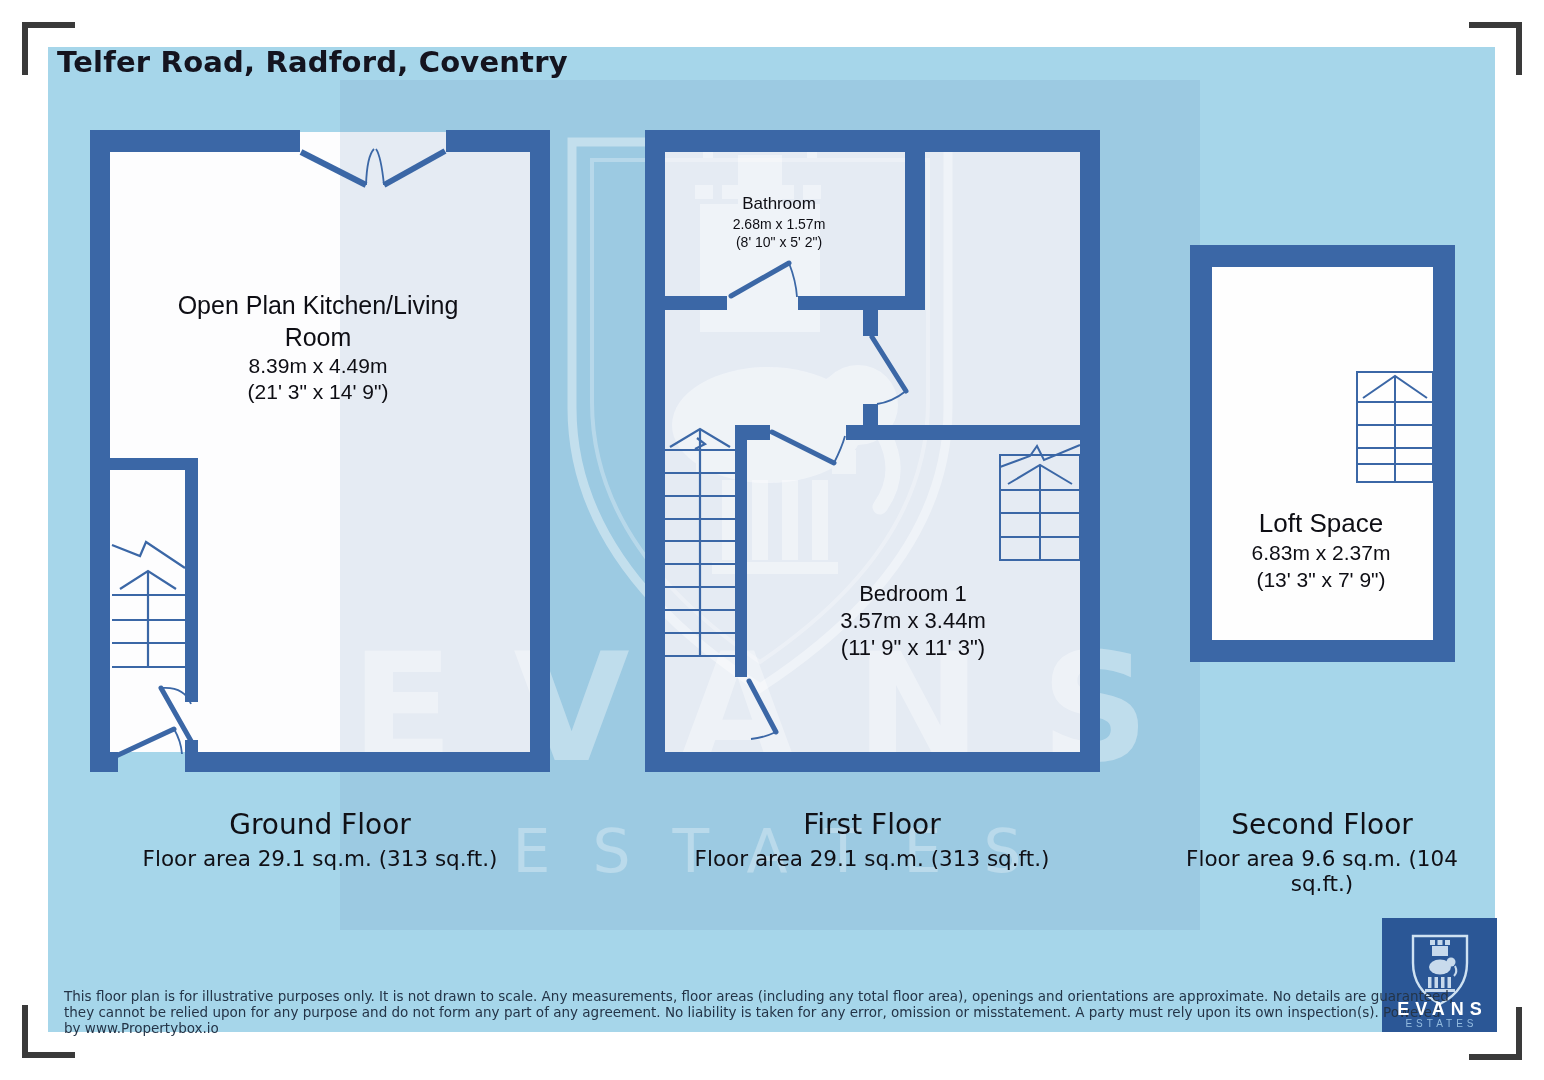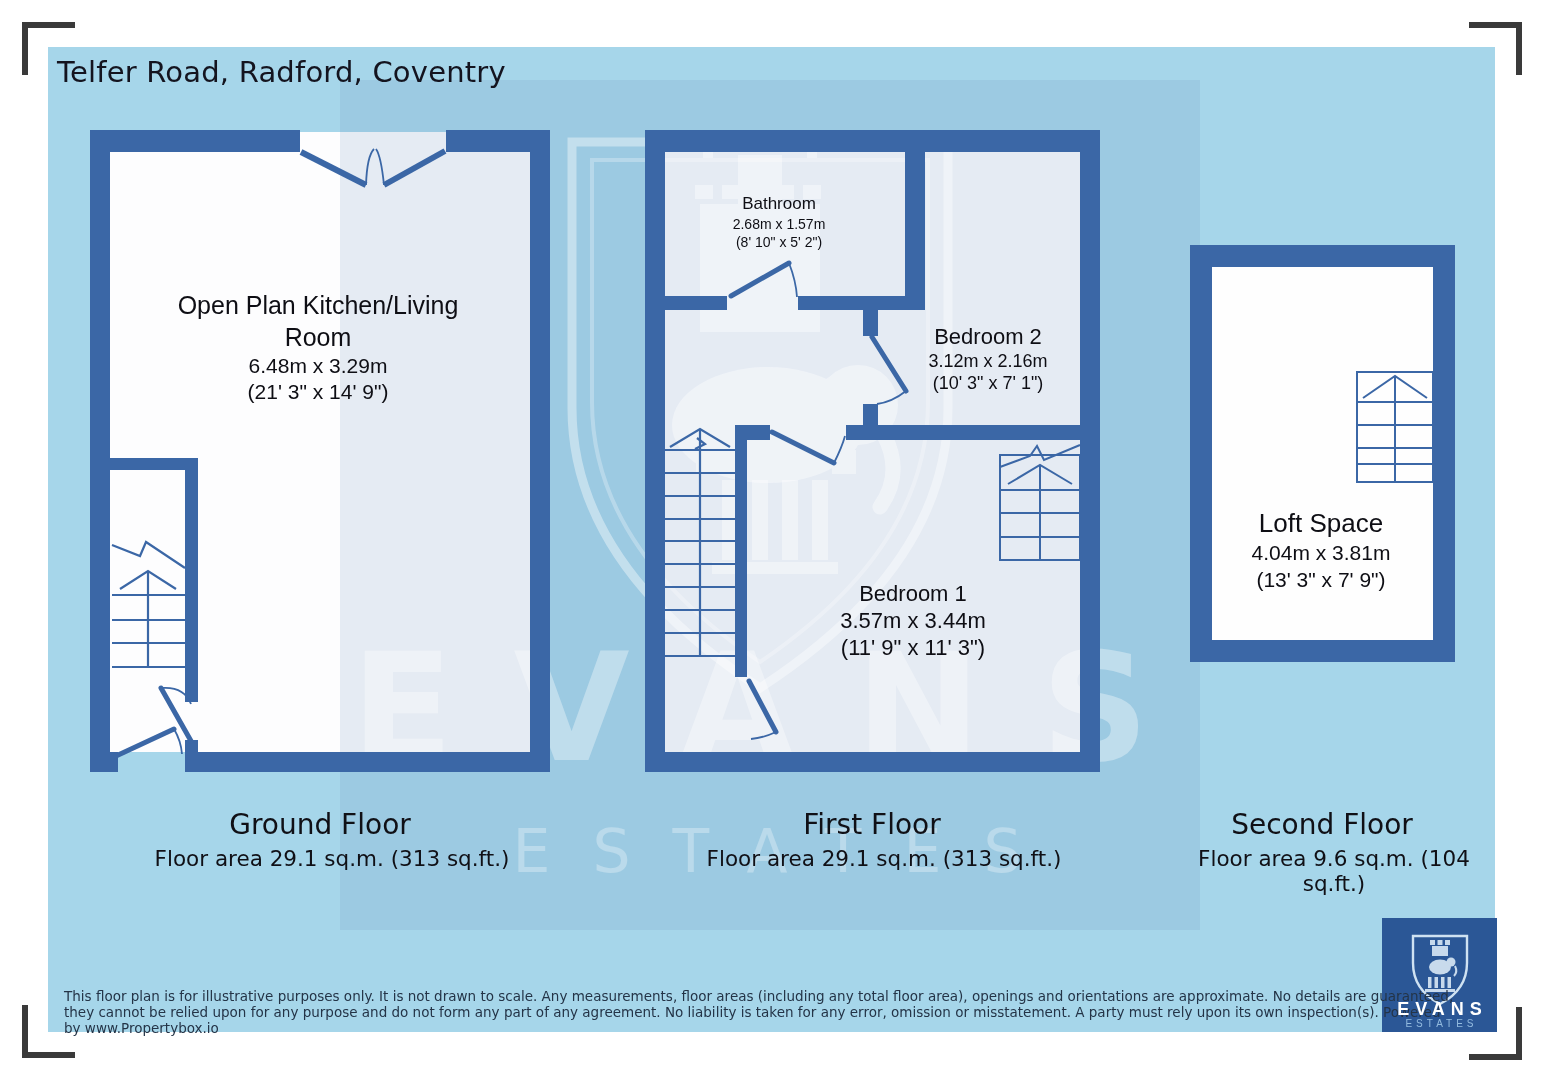"Telfer Road, Radford, Coventry" div.txt { font-weight: none -> bold; top: 55px -> 45px }
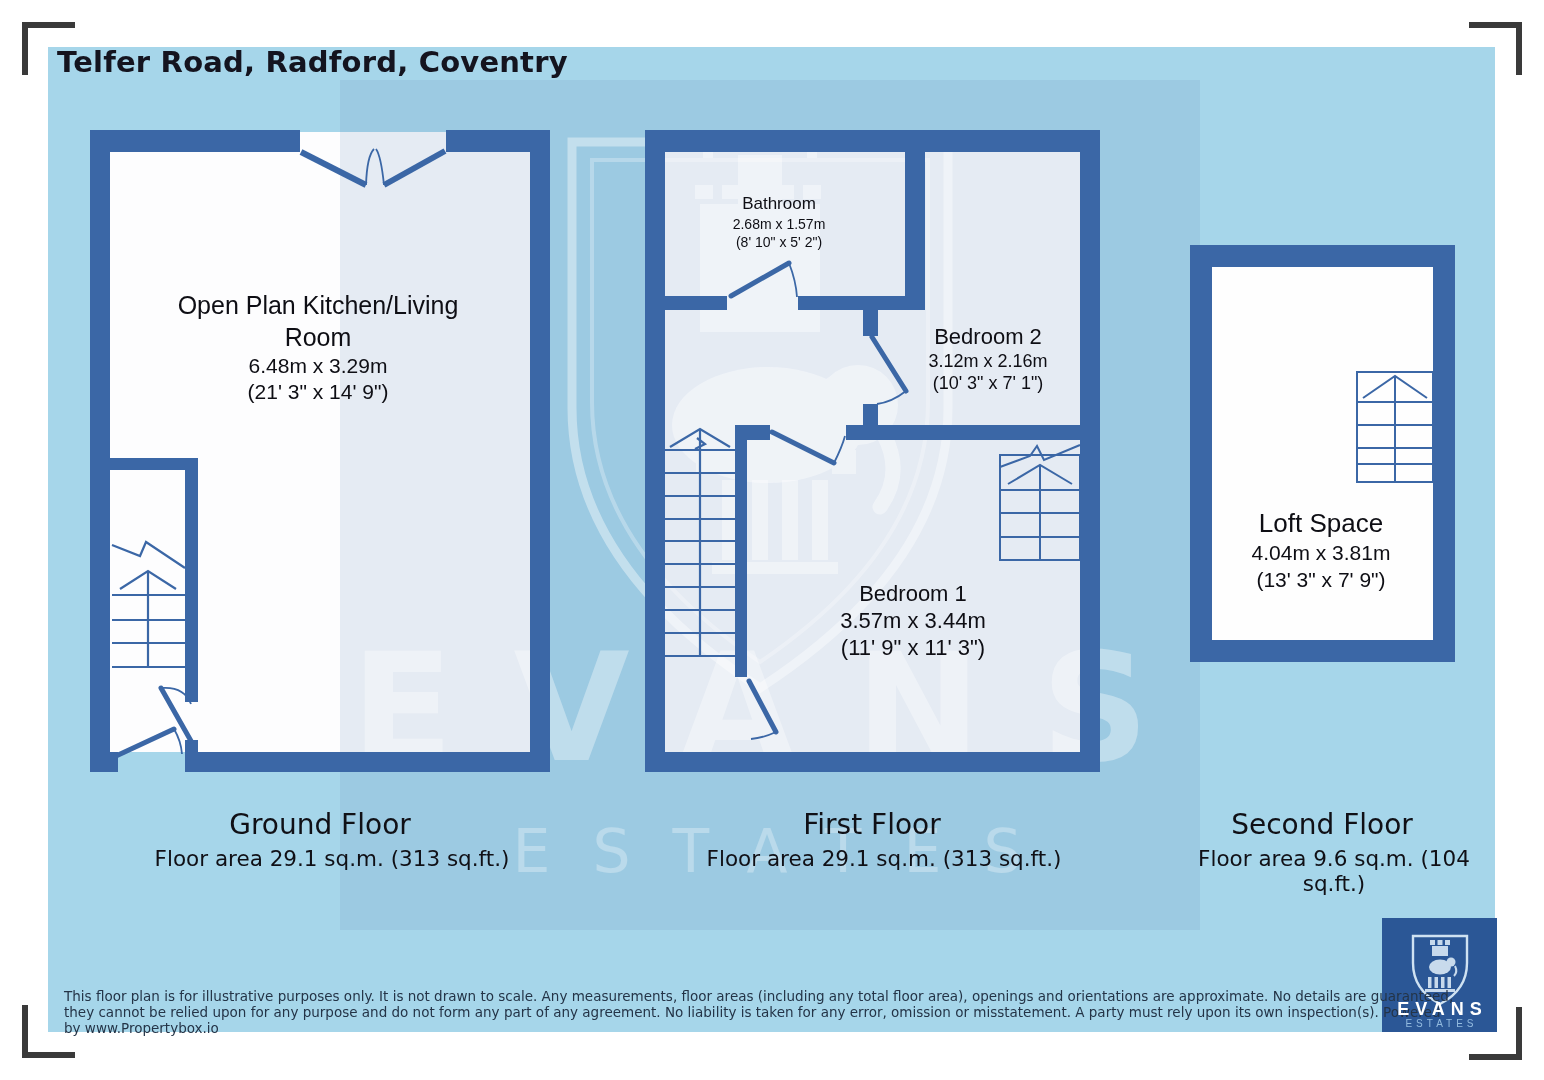"Bedroom 2" div.room-block { html: <div> <div>Bedroom 2</div> <div>3.12m x 2.16m</div> <div>(10' 3" x 7' 1")</div> </div> -> none }
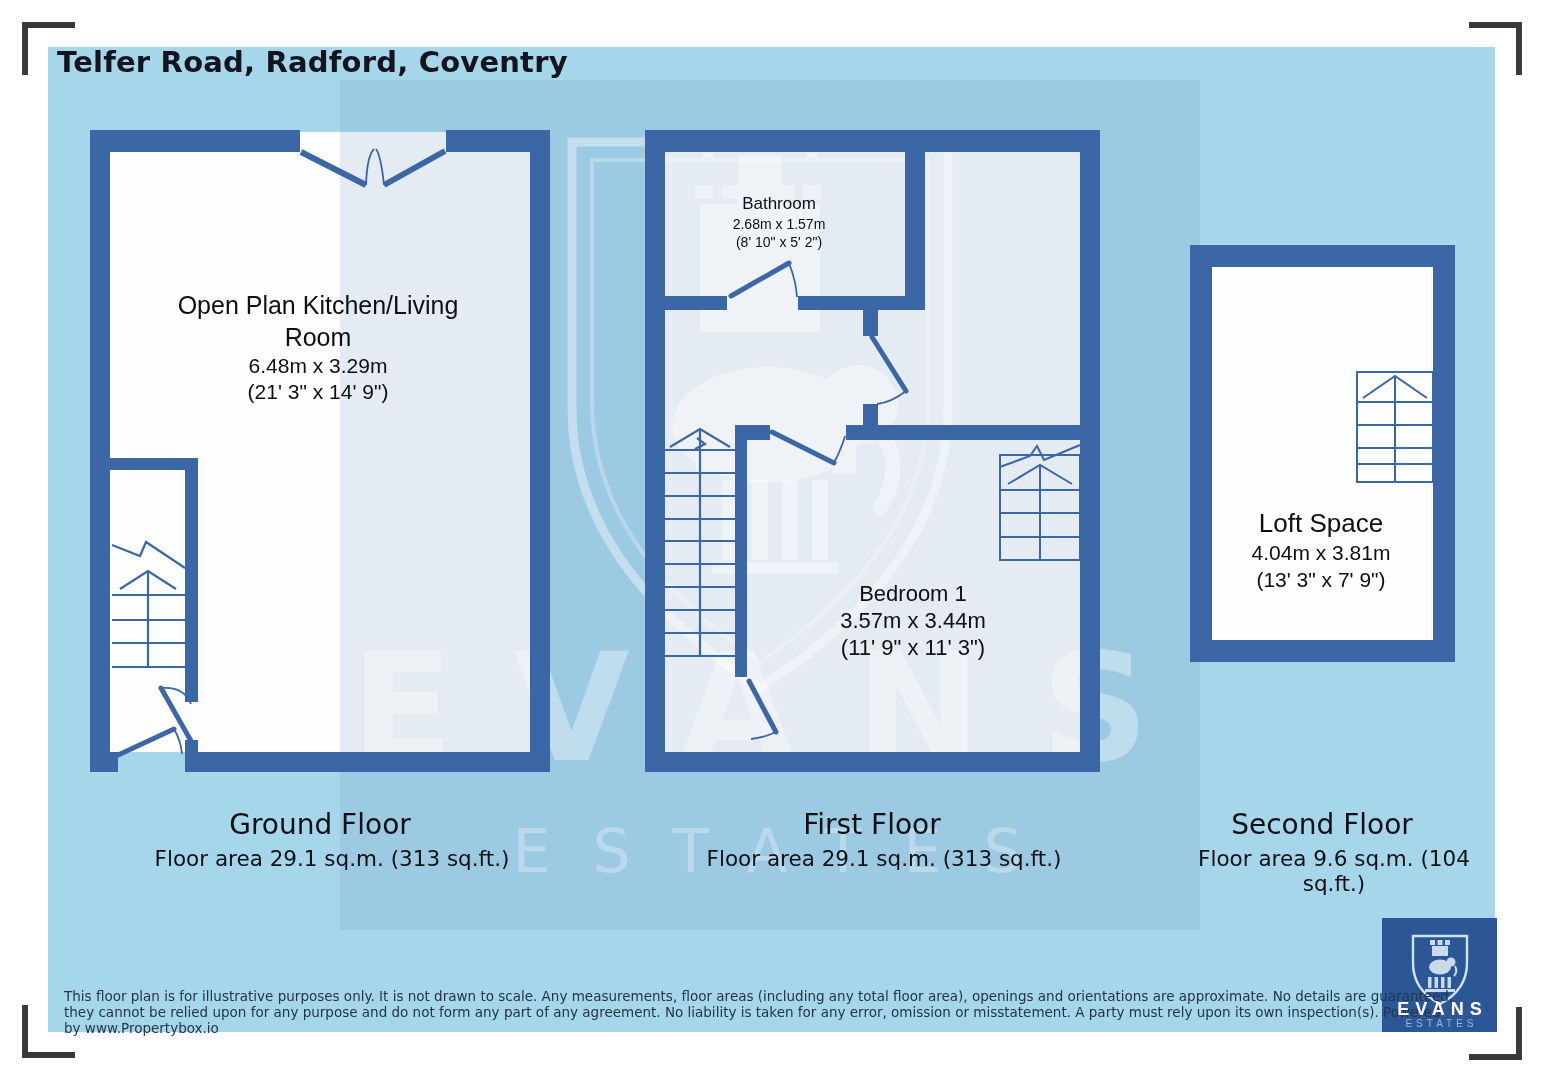"6.48m x 3.29m" div.room-dim { text: 6.48m x 3.29m -> 8.39m x 4.49m }
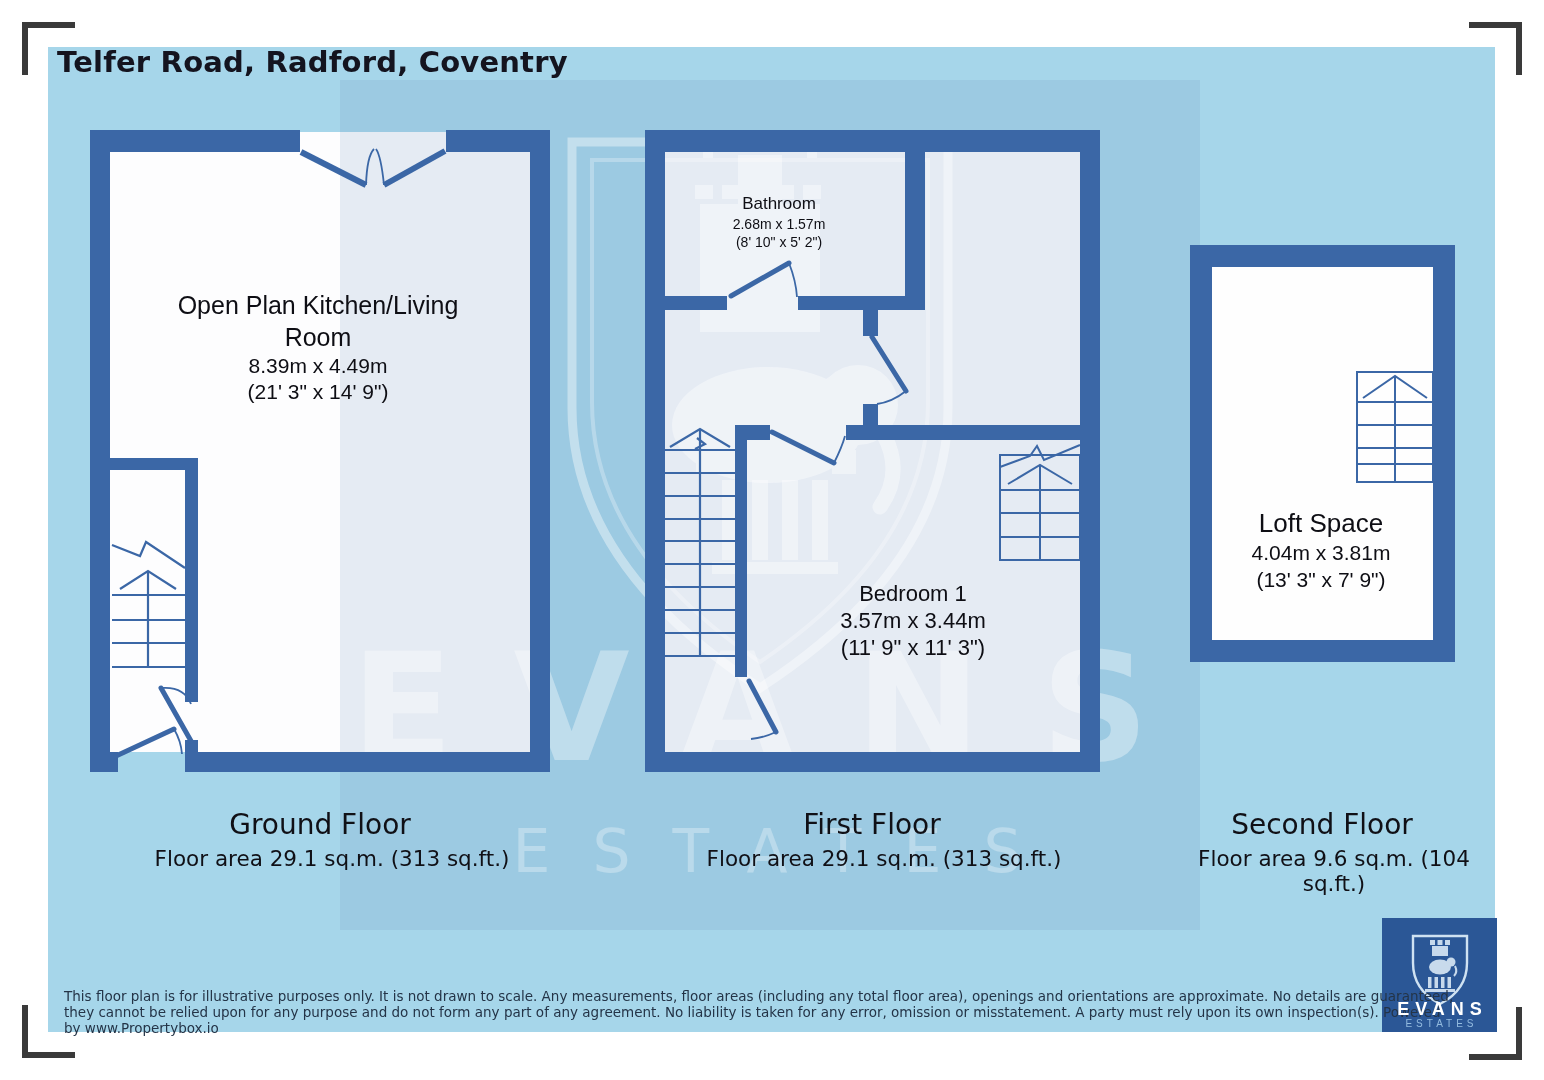"4.04m x 3.81m" div.room-dim { text: 4.04m x 3.81m -> 6.83m x 2.37m }
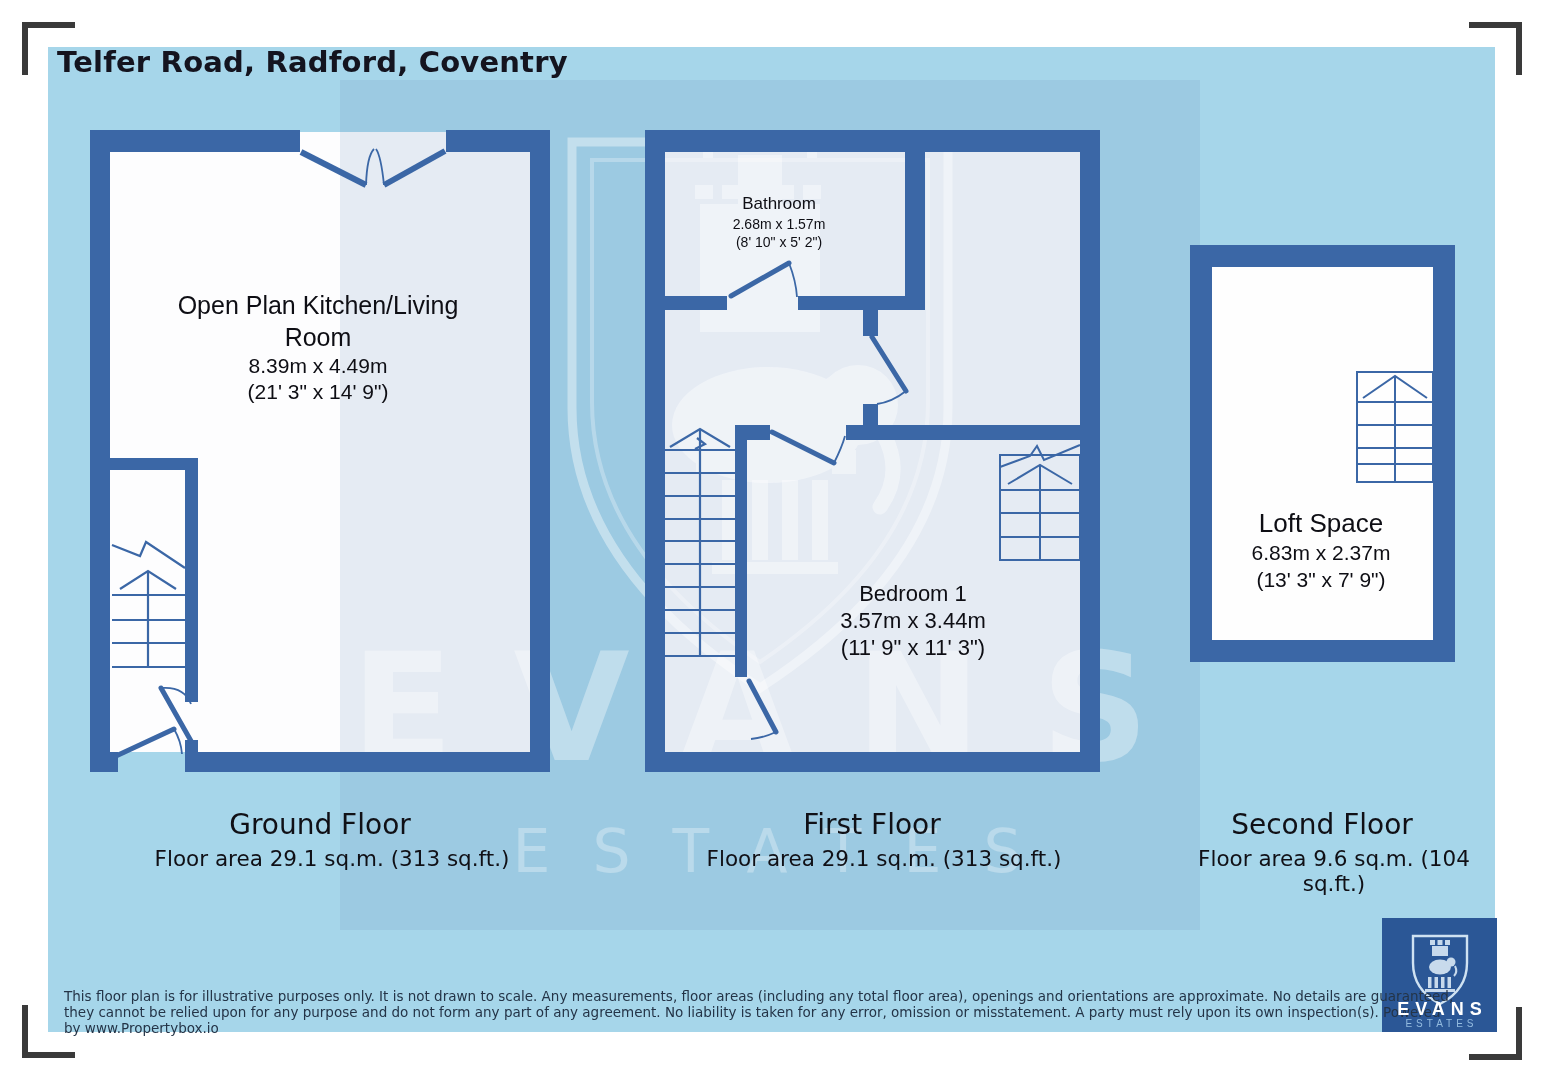"Floor area 29.1 sq.m. (313" .floor-area { margin-left: 12px -> none }
